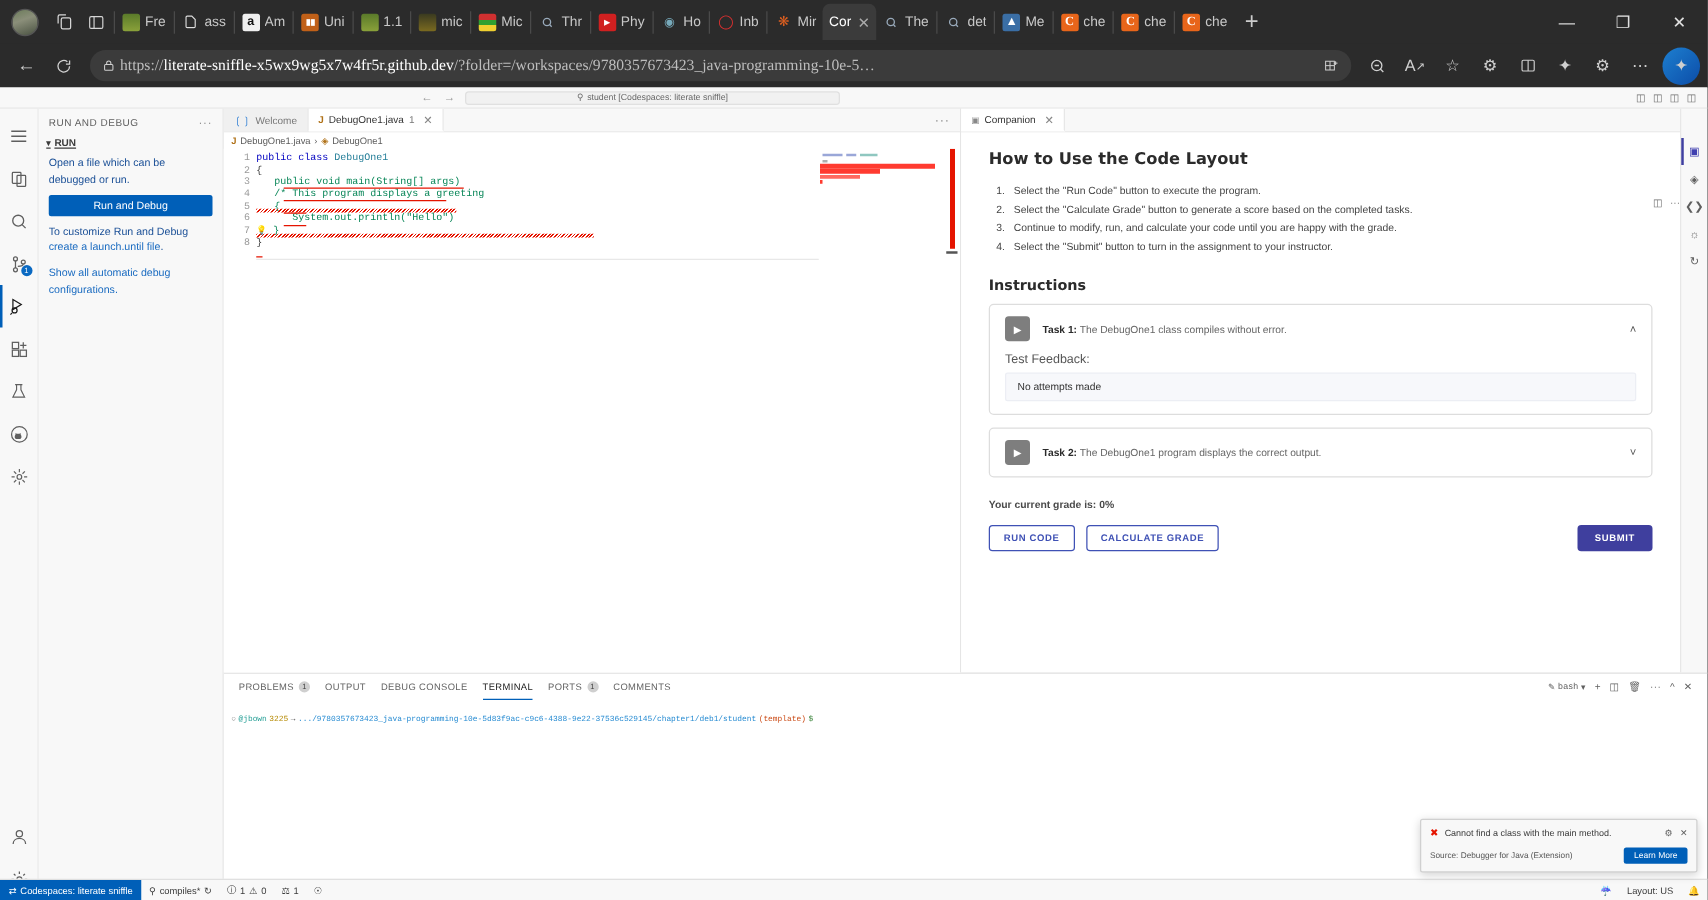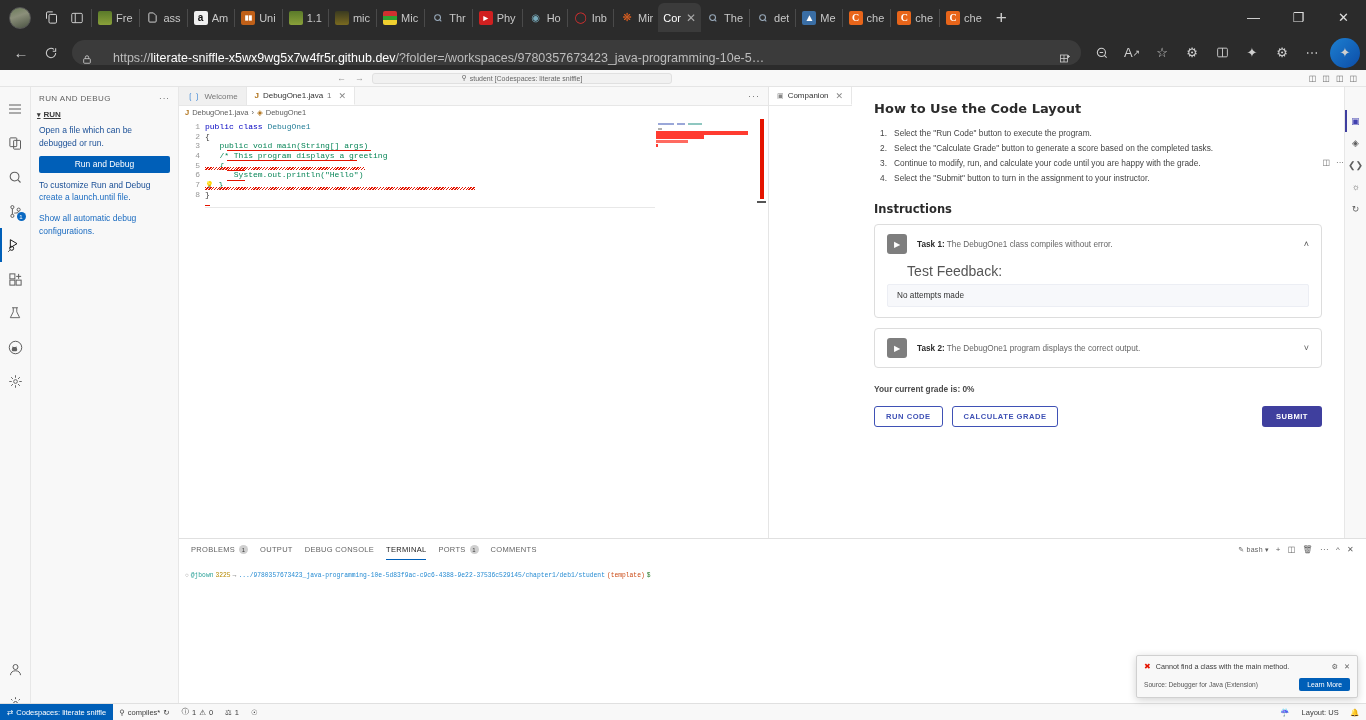"https://literate-sniffle-x5wx9wg5x7w4fr5" .urlbar { align-items: flex-end -> center; font-family: none -> Liberation Serif, serif; gap: 21px -> 4px }
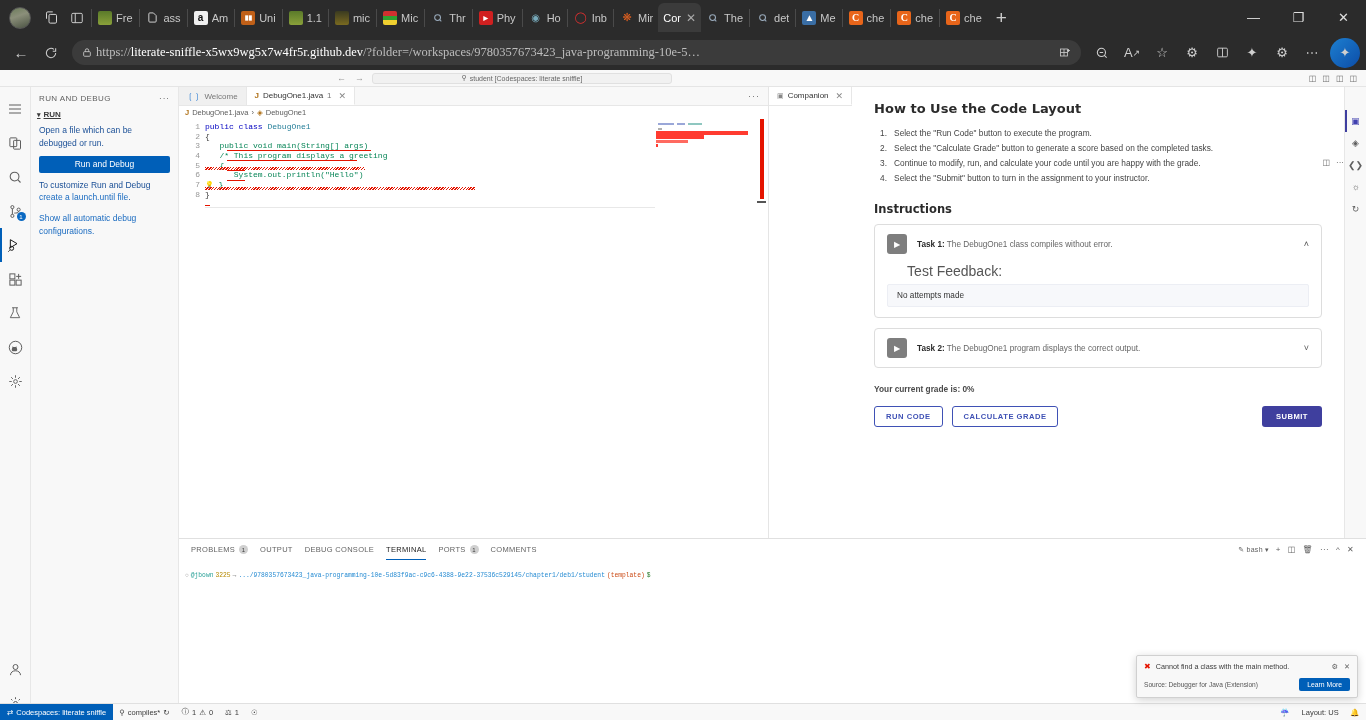"Companion" .egroup-right { flex-direction: none -> column }
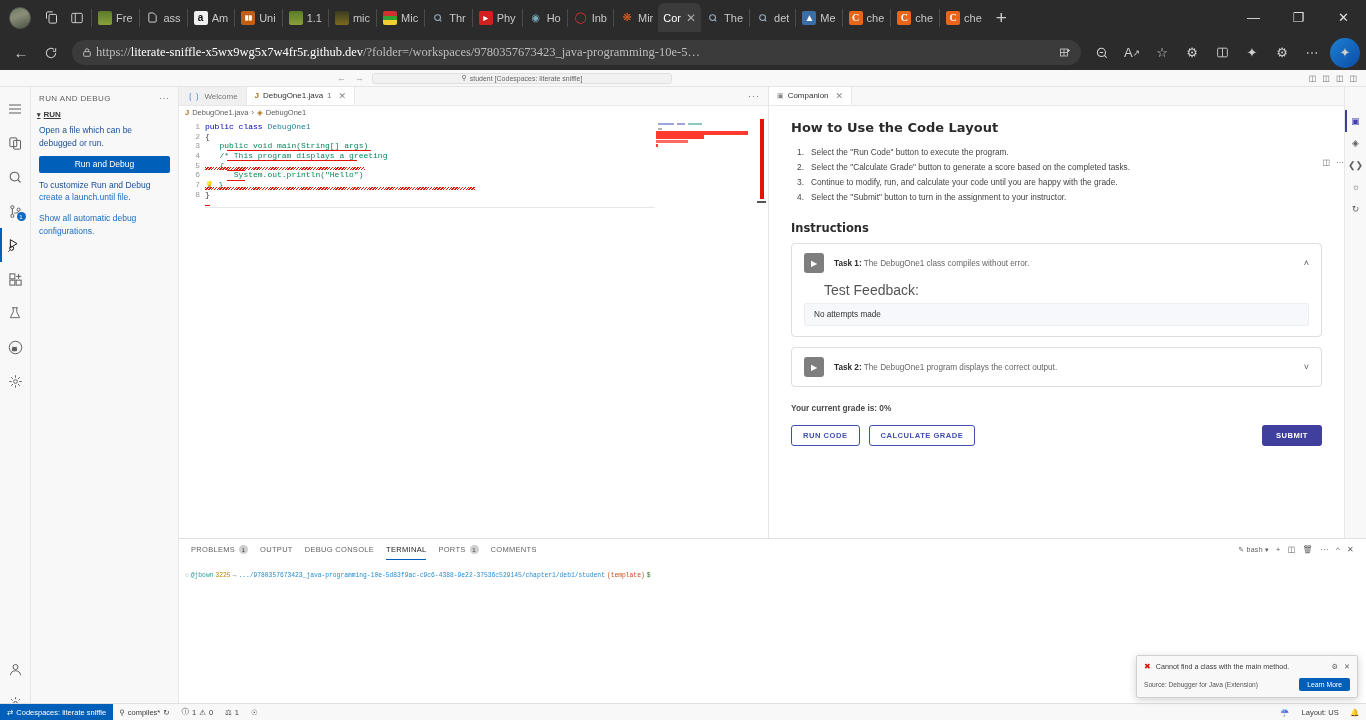"Test Feedback:" .tfb-label { font-size: 14px -> 10px; margin-left: 20px -> none }
